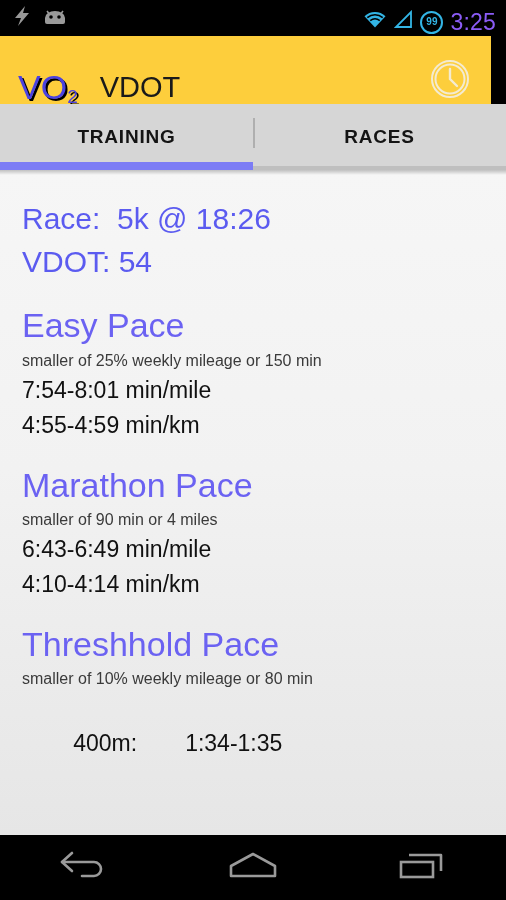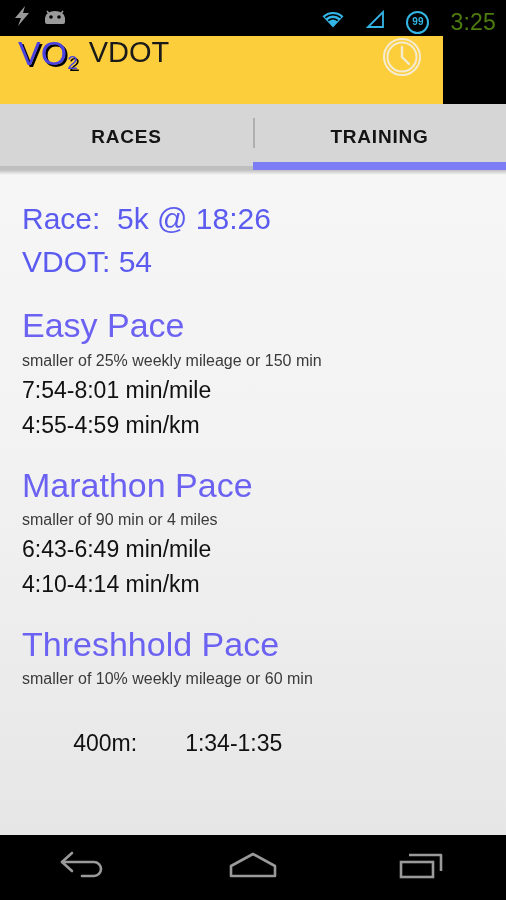"99" .sb-right { gap: 21px -> 7px }
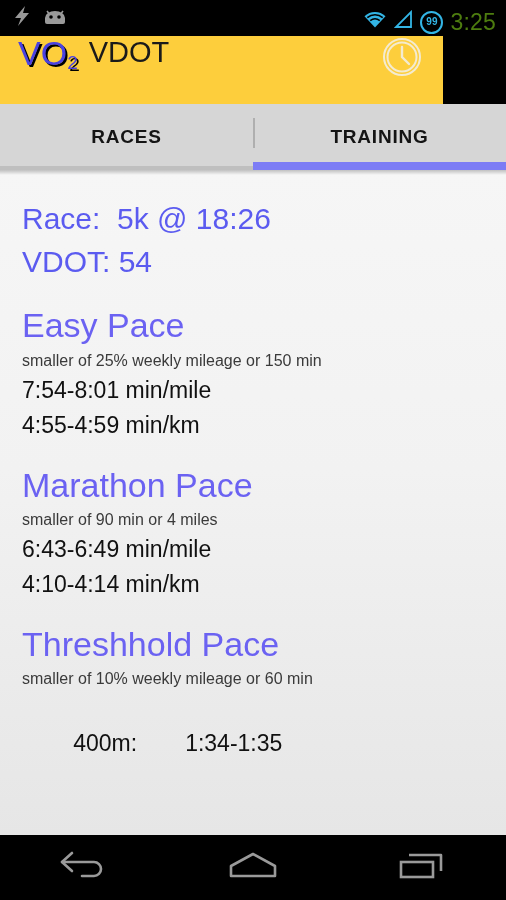"3:25" .sb-time { color: #4d7c0f -> #8b5cf6 }
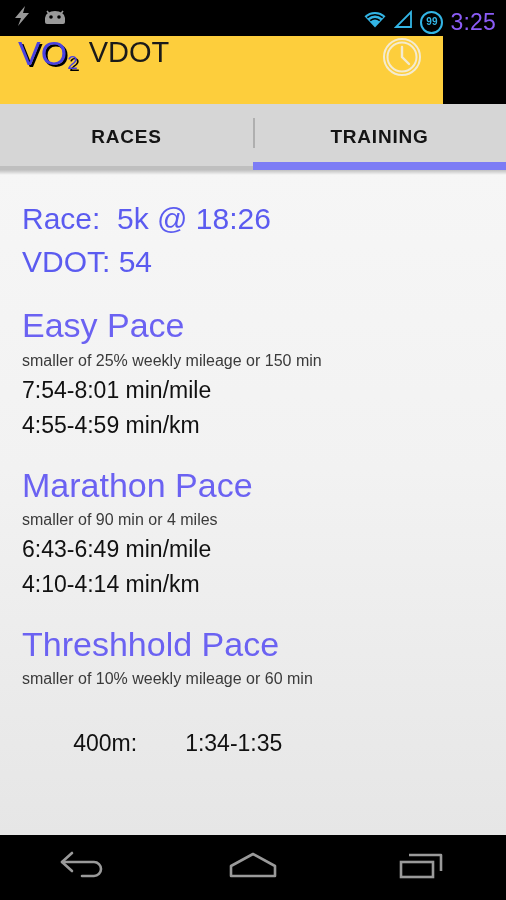"VO" .actionbar { align-items: flex-start -> flex-end; width: 443px -> 491px }
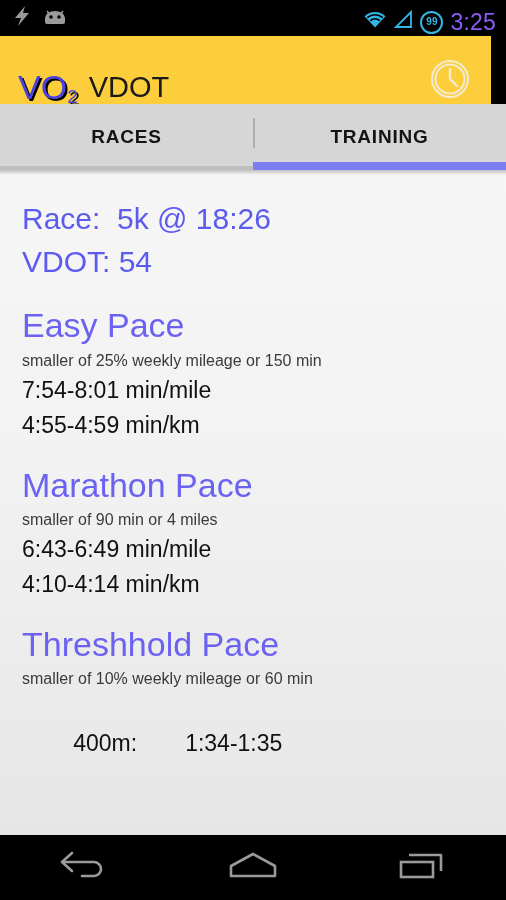"VDOT" .apptitle { margin-left: 11px -> 22px }
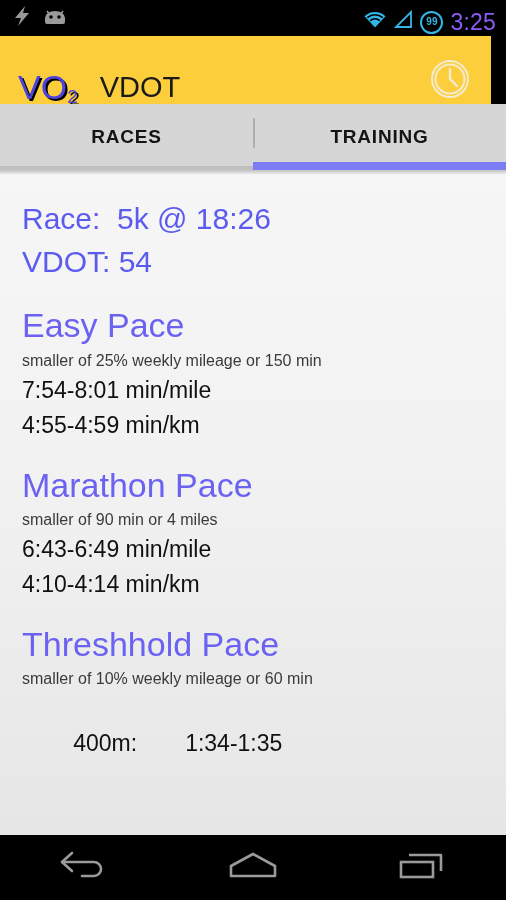"RACES" div.tab { order: before "TRAINING" -> after "TRAINING" }
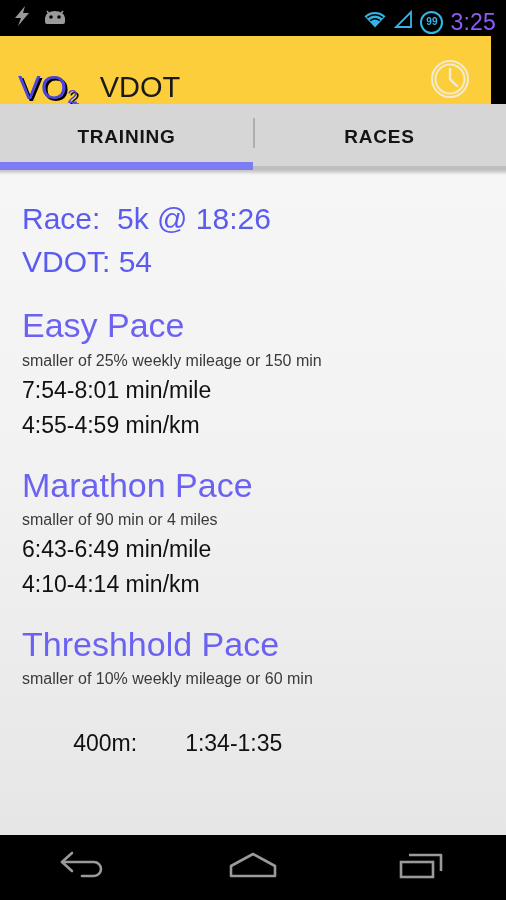"smaller of 10% weekly mileage" div.sec-note { text: 60 -> 80 }
